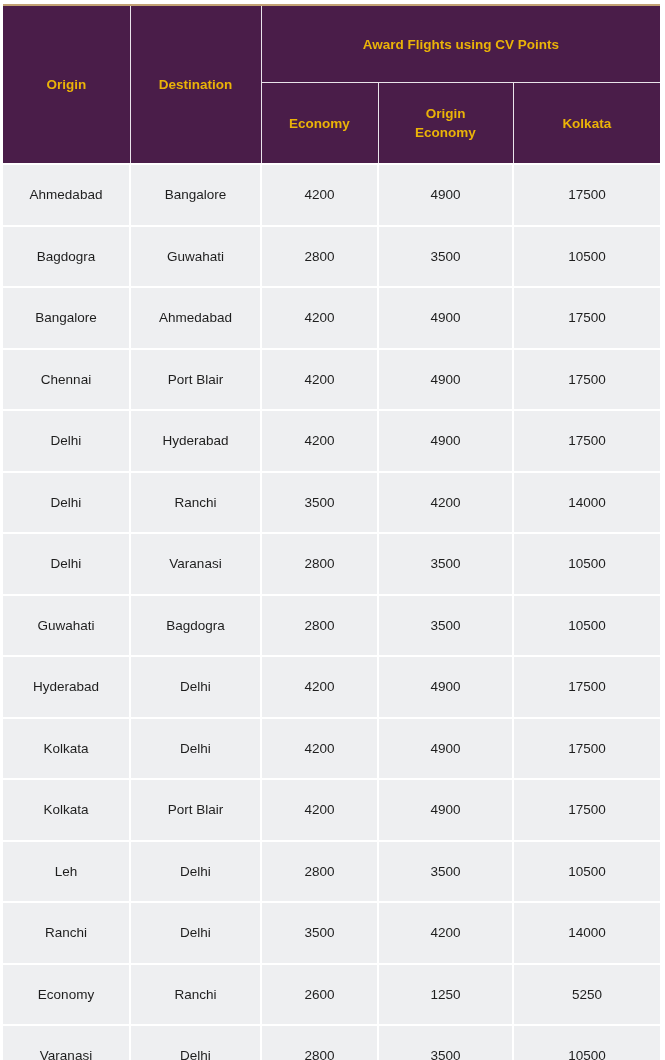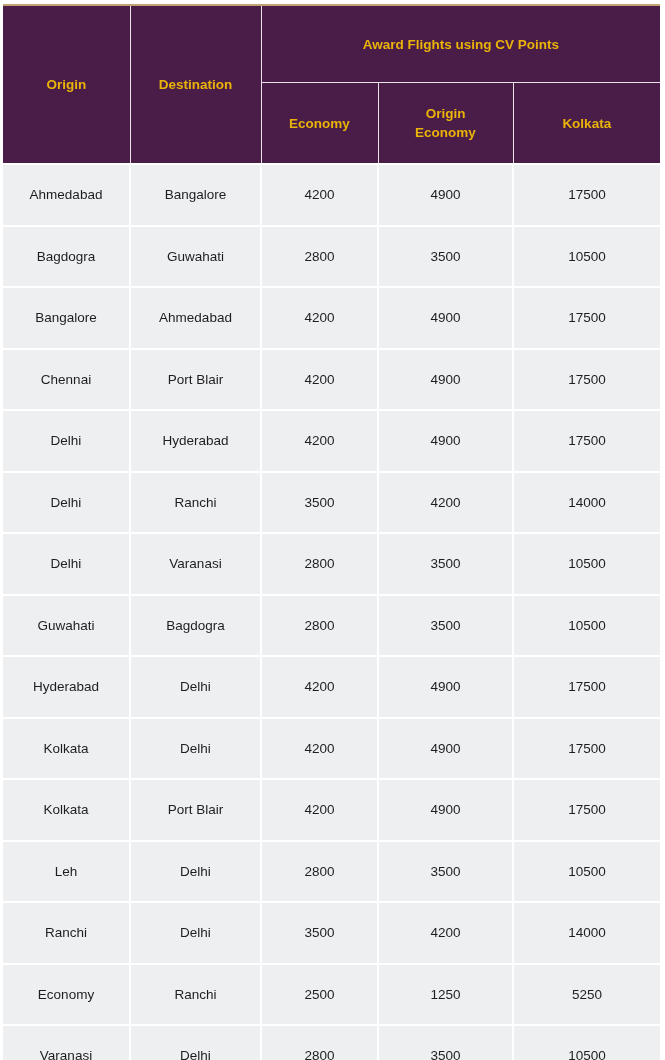"2500" td { text: 2500 -> 2600 }
